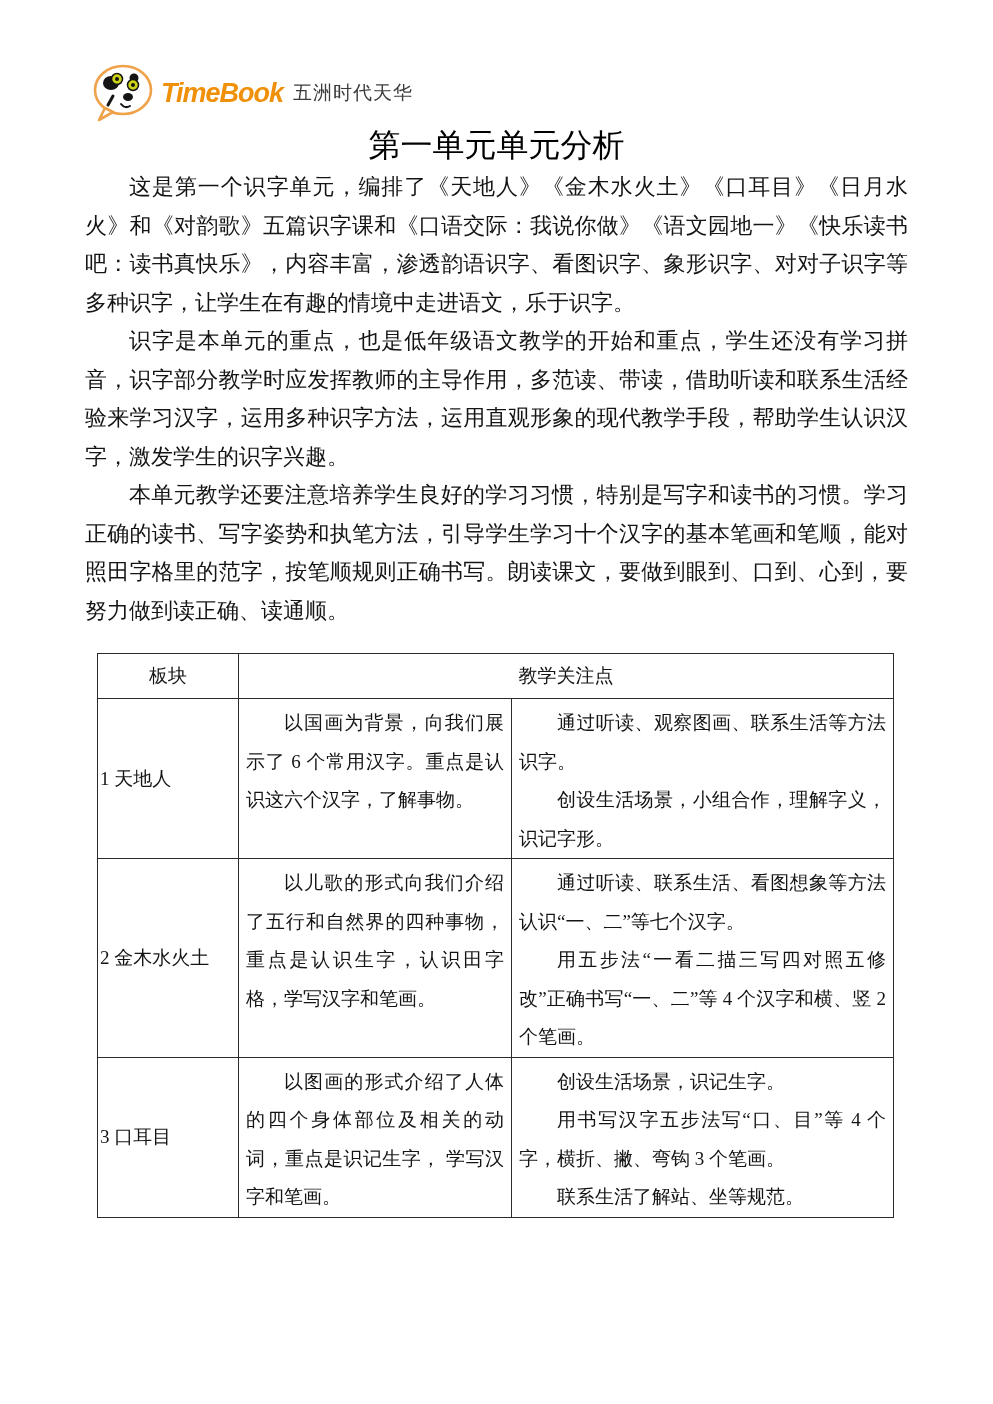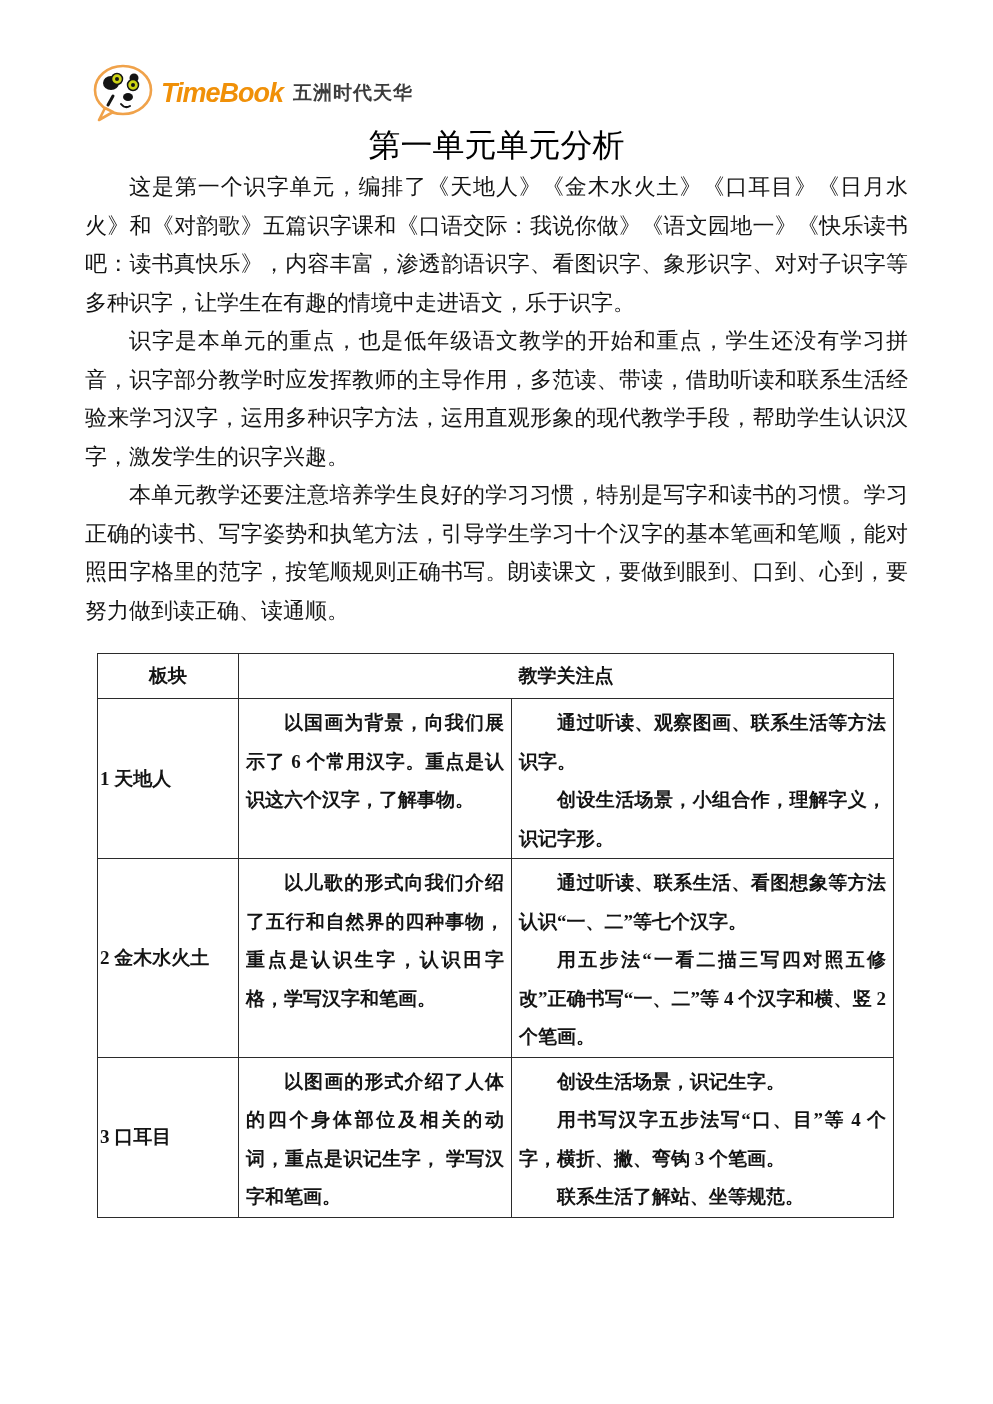"五洲时代天华" .brand-cn { font-weight: bold -> normal }
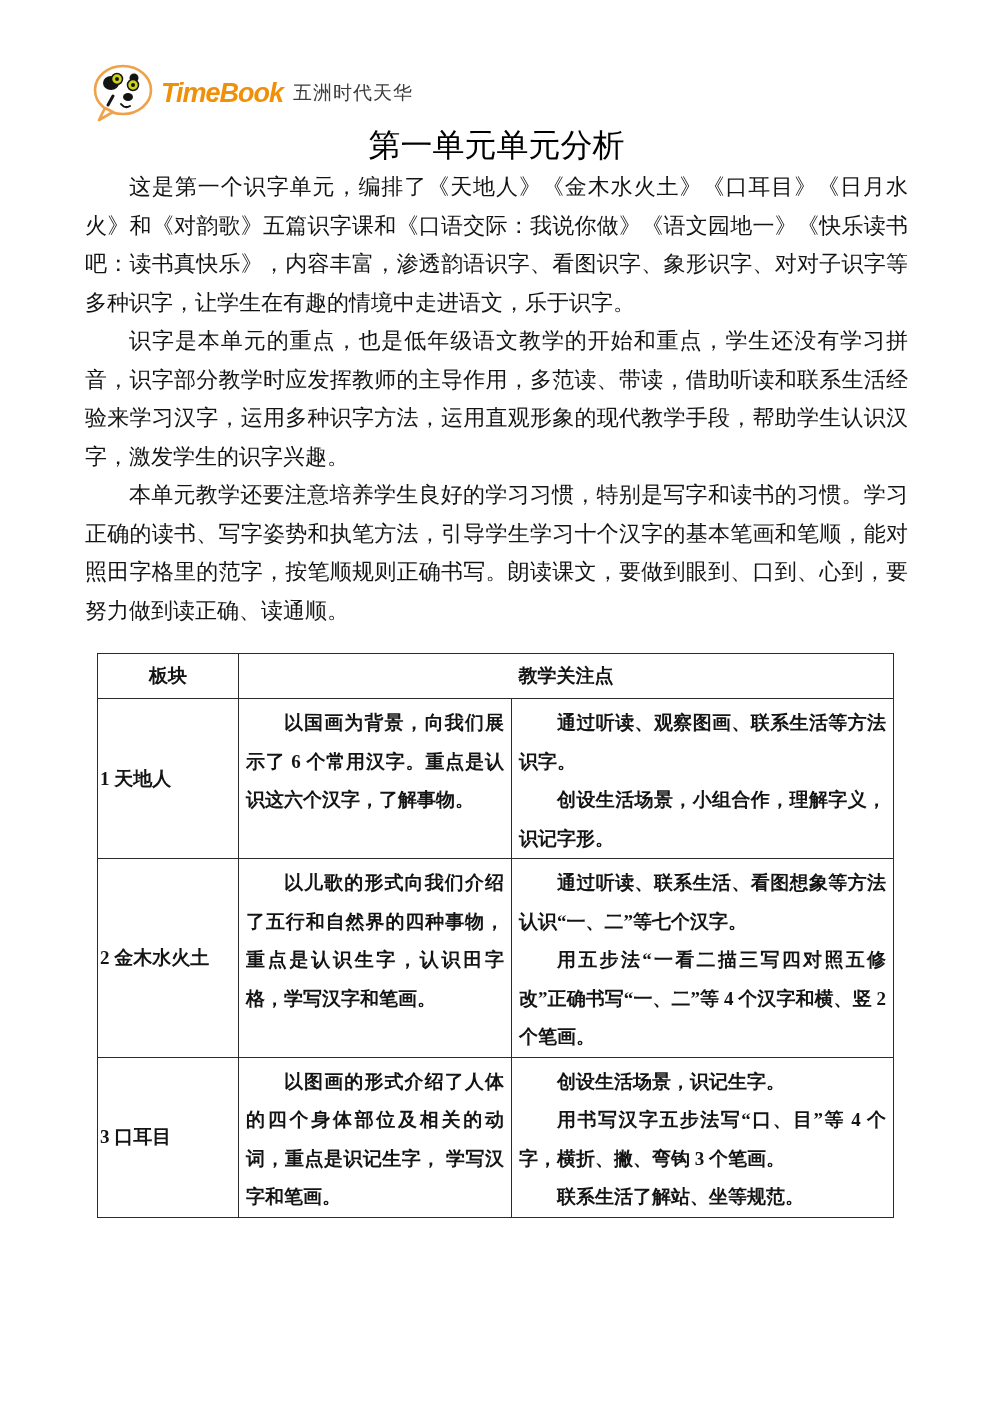"板块" .analysis-table th, .analysis-table td { font-weight: bold -> normal }
